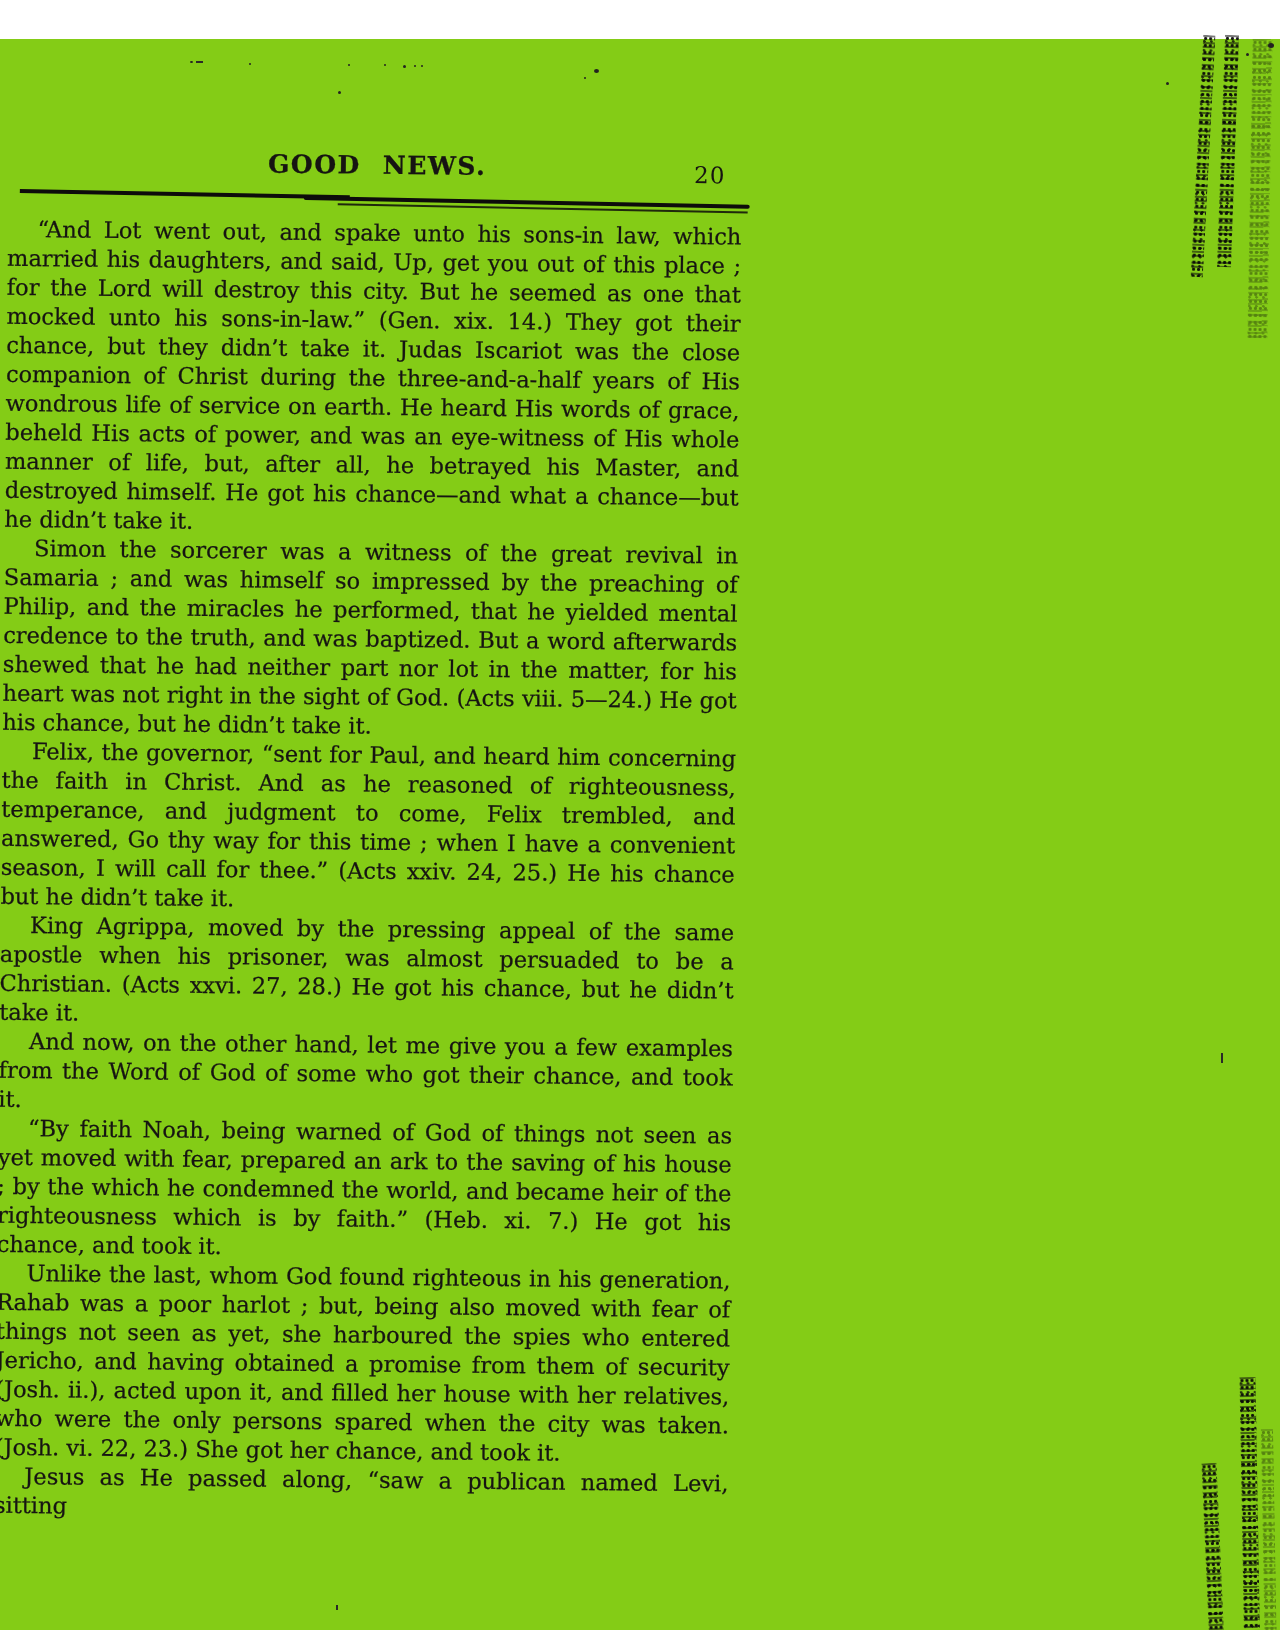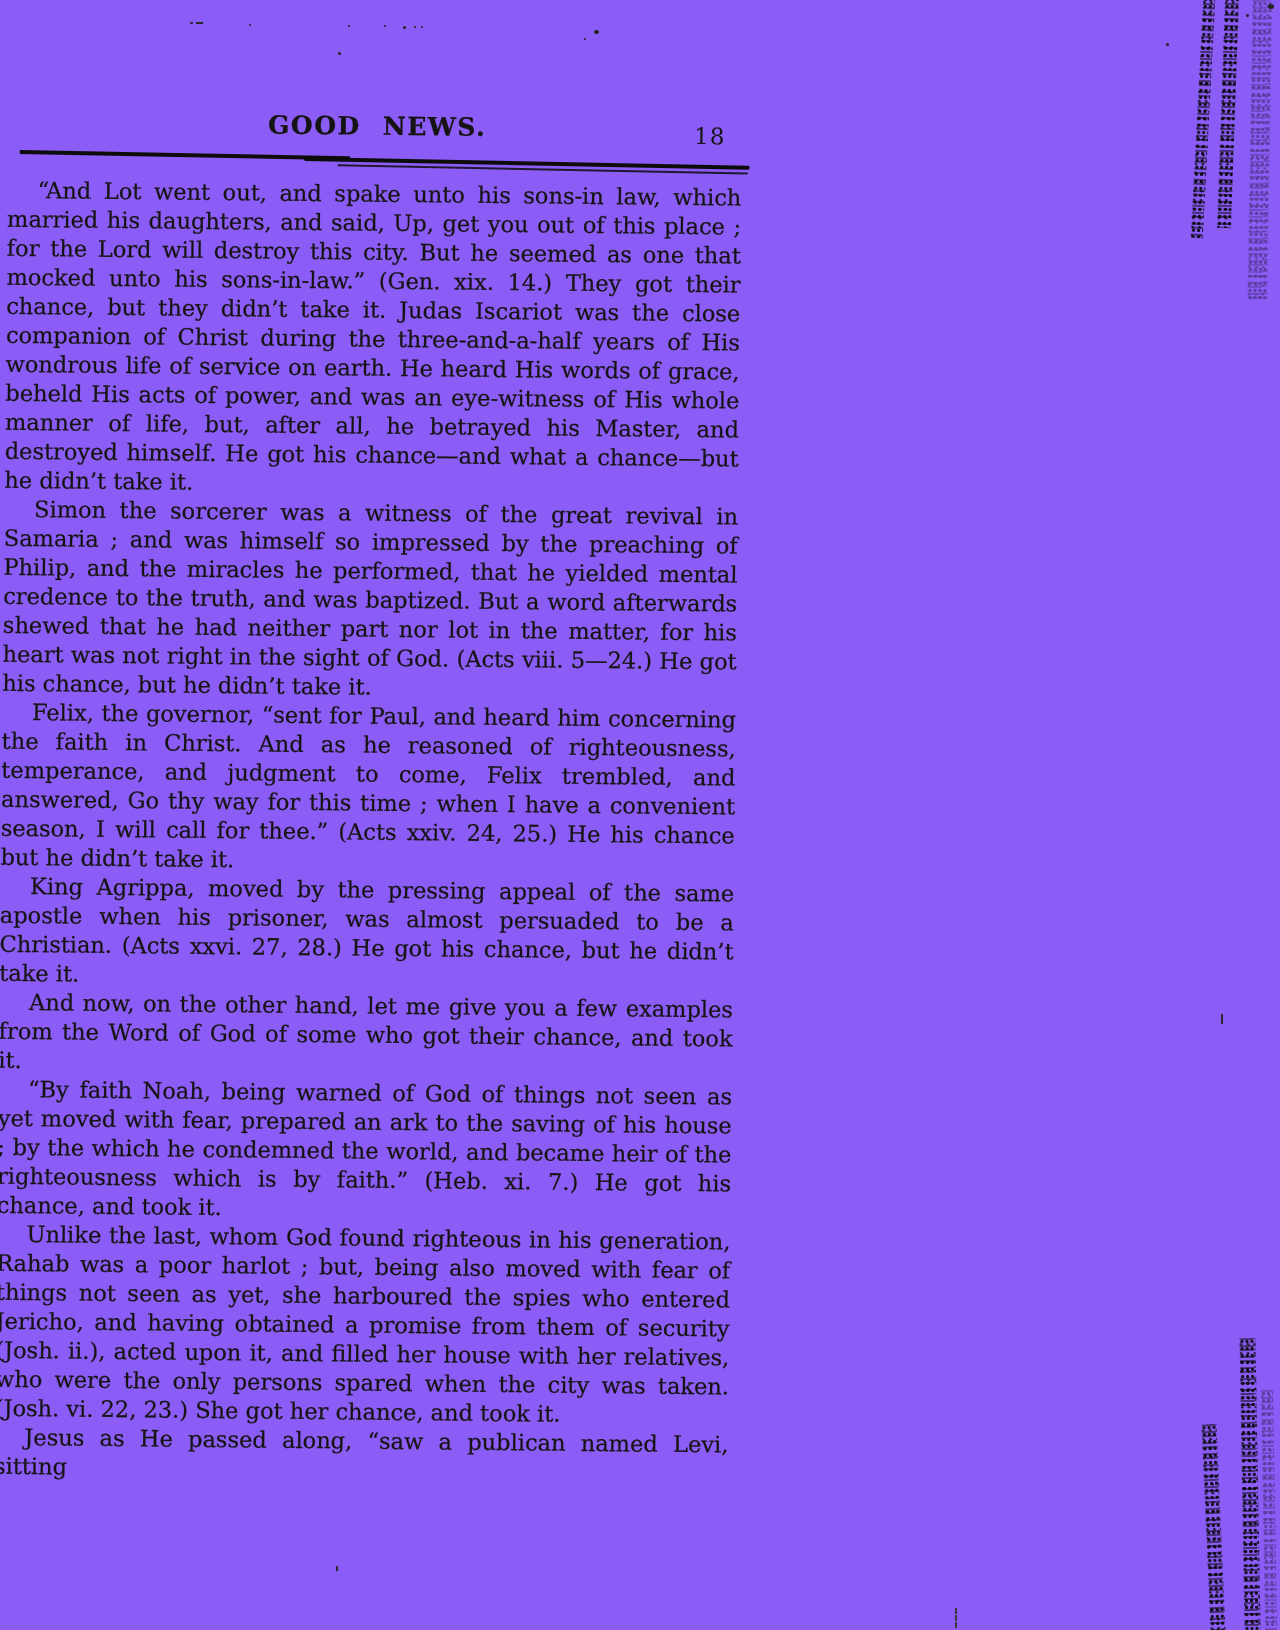"GOOD NEWS." .sheet { background: #8b5cf6 -> #84cc16; margin-top: none -> 39px }
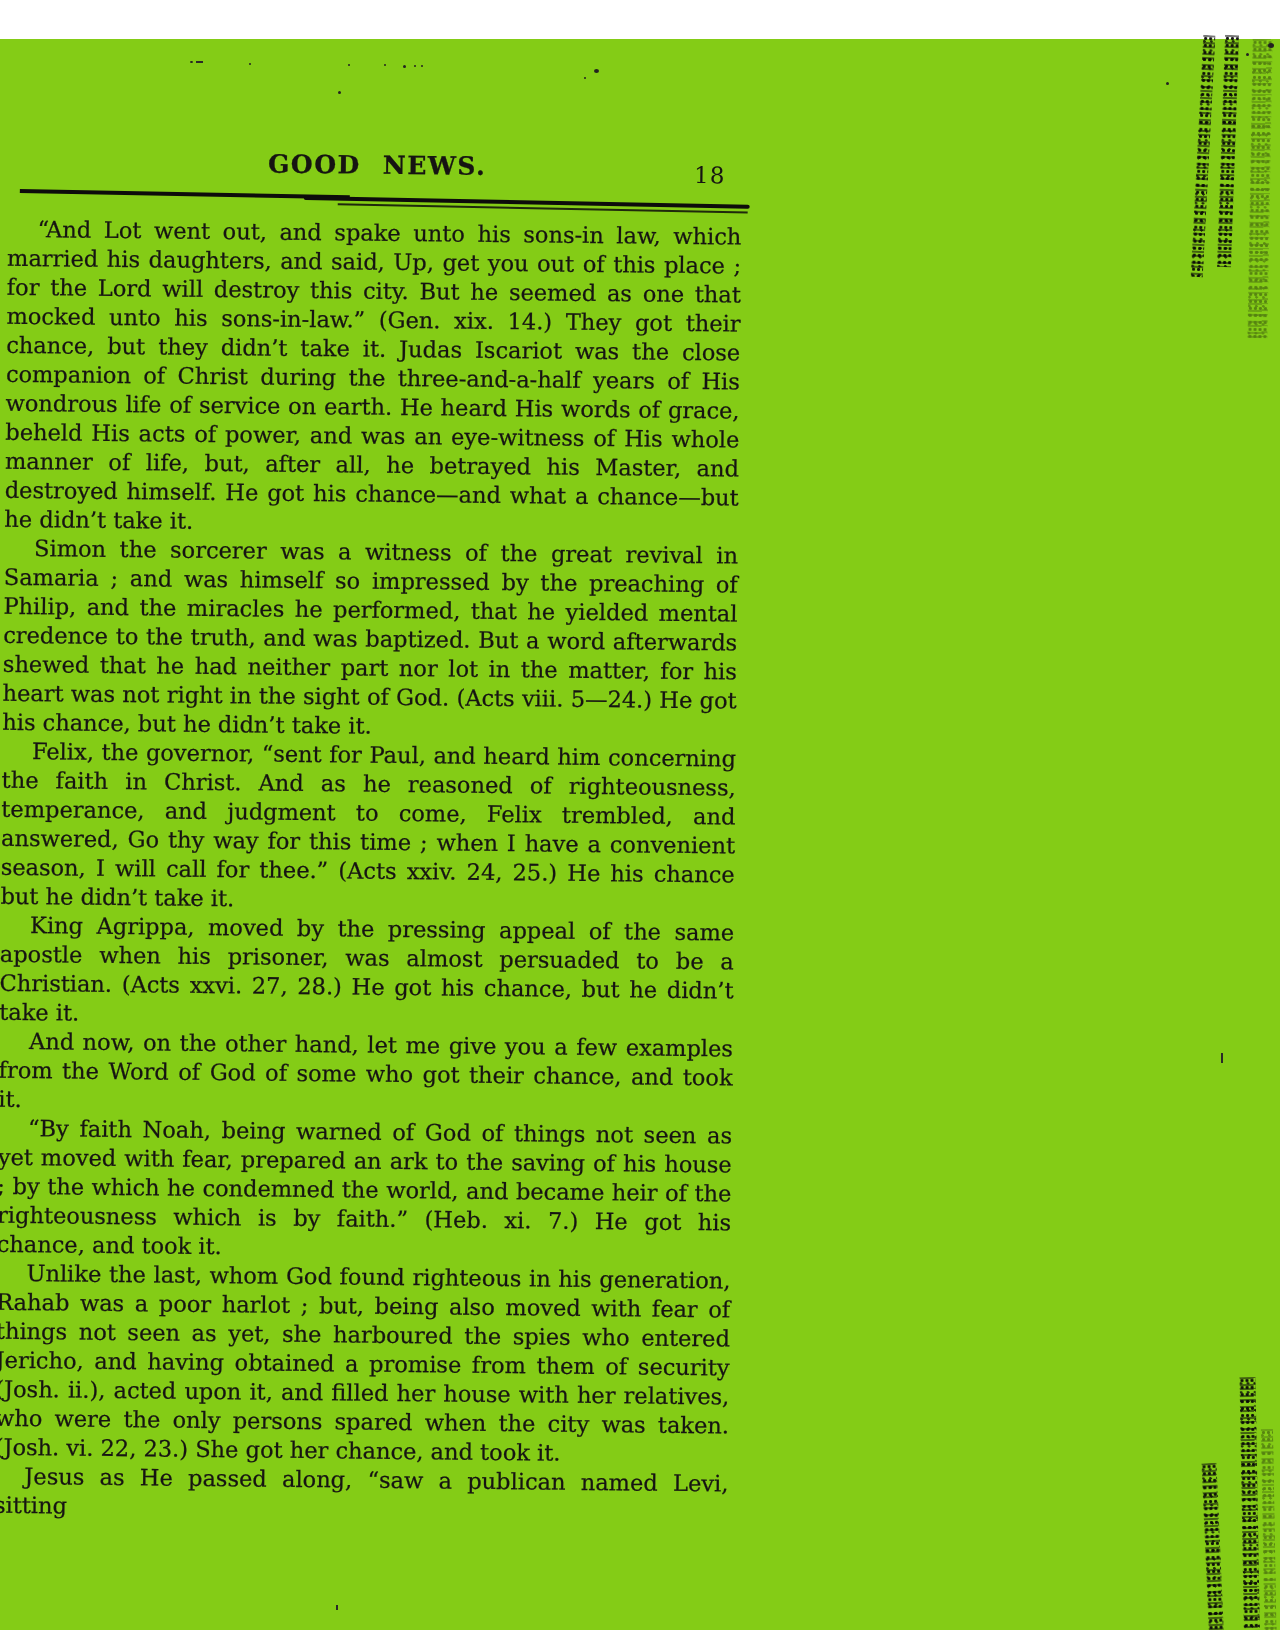"18" div.page-number { text: 18 -> 20 }
